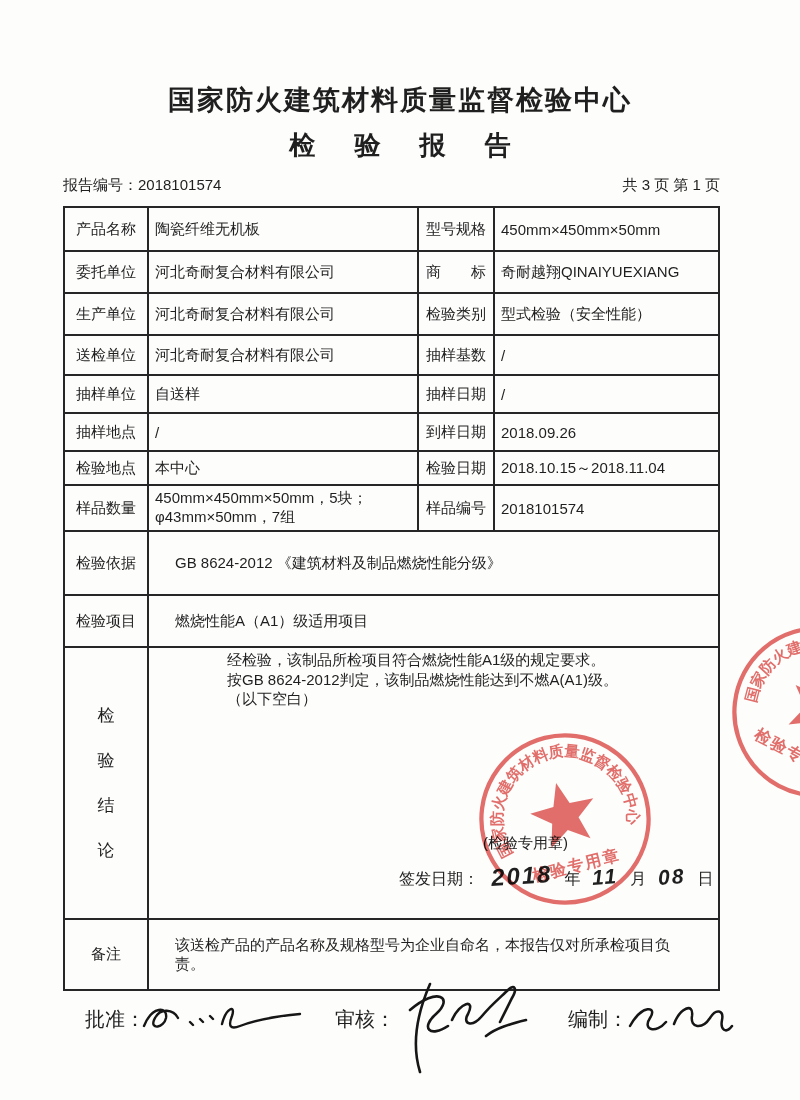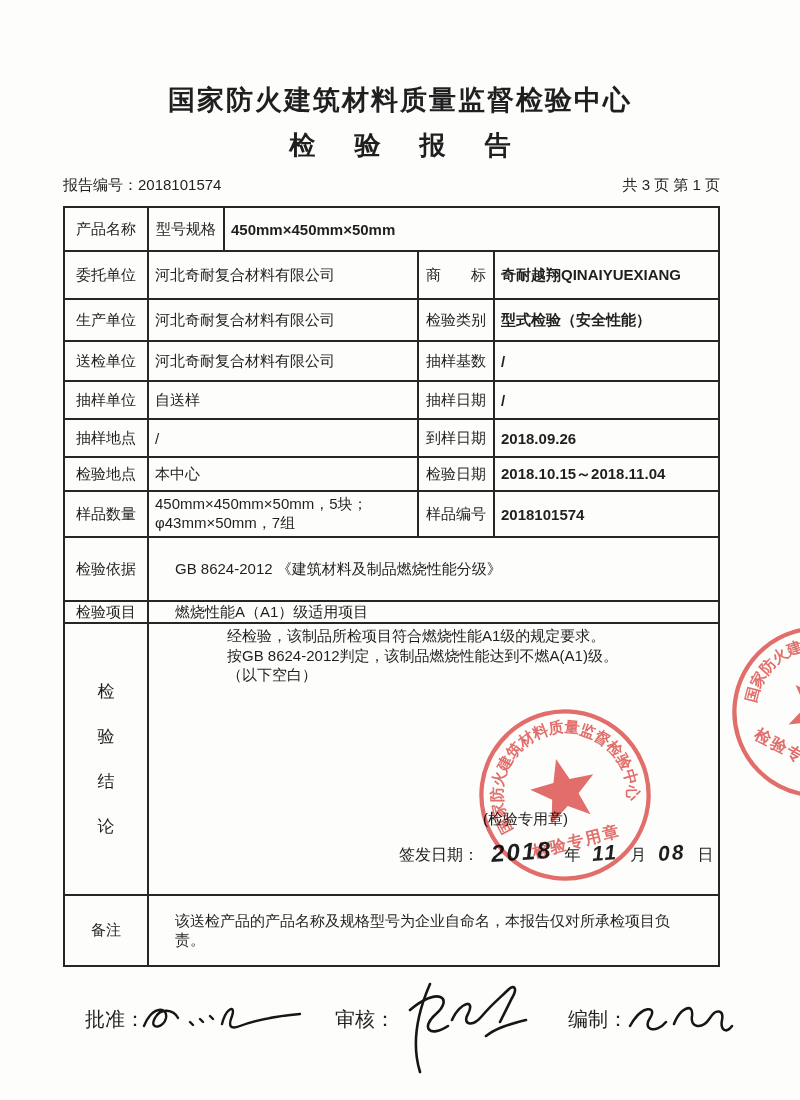"陶瓷纤维无机板" div.td { html: none -> <div>陶瓷纤维无机板</div> }
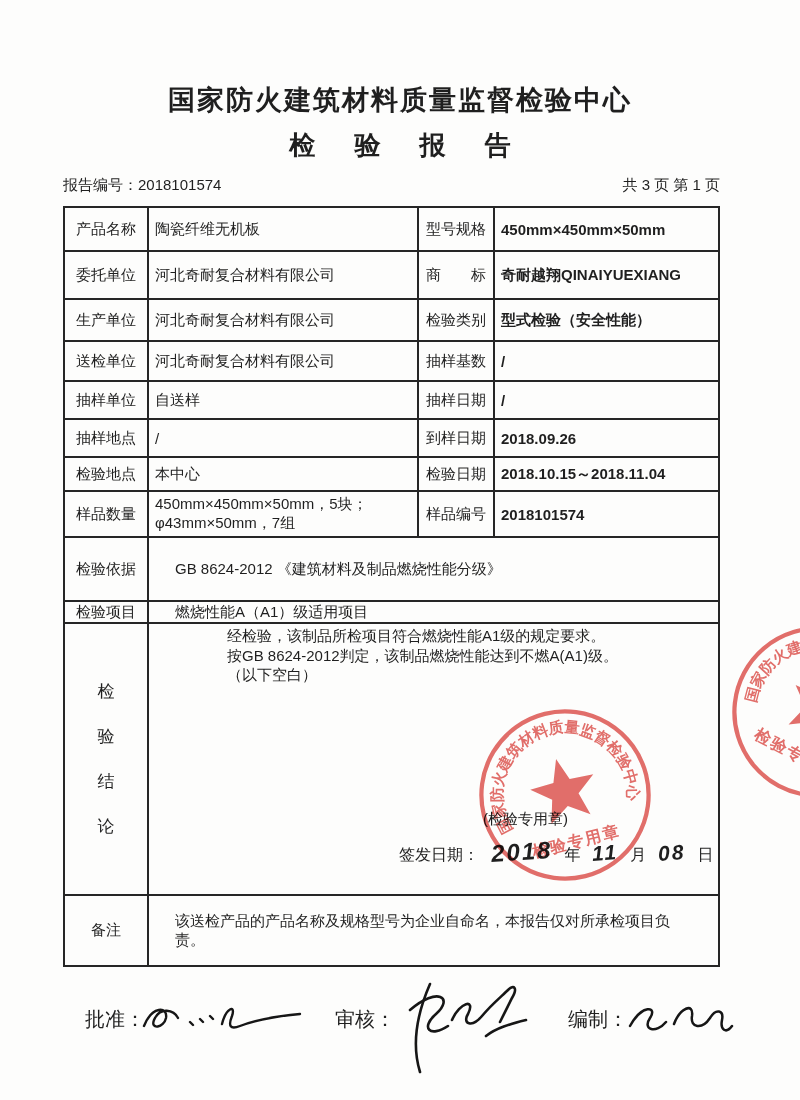"450mm×450mm×50mm" .c4 { font-weight: bold -> none }
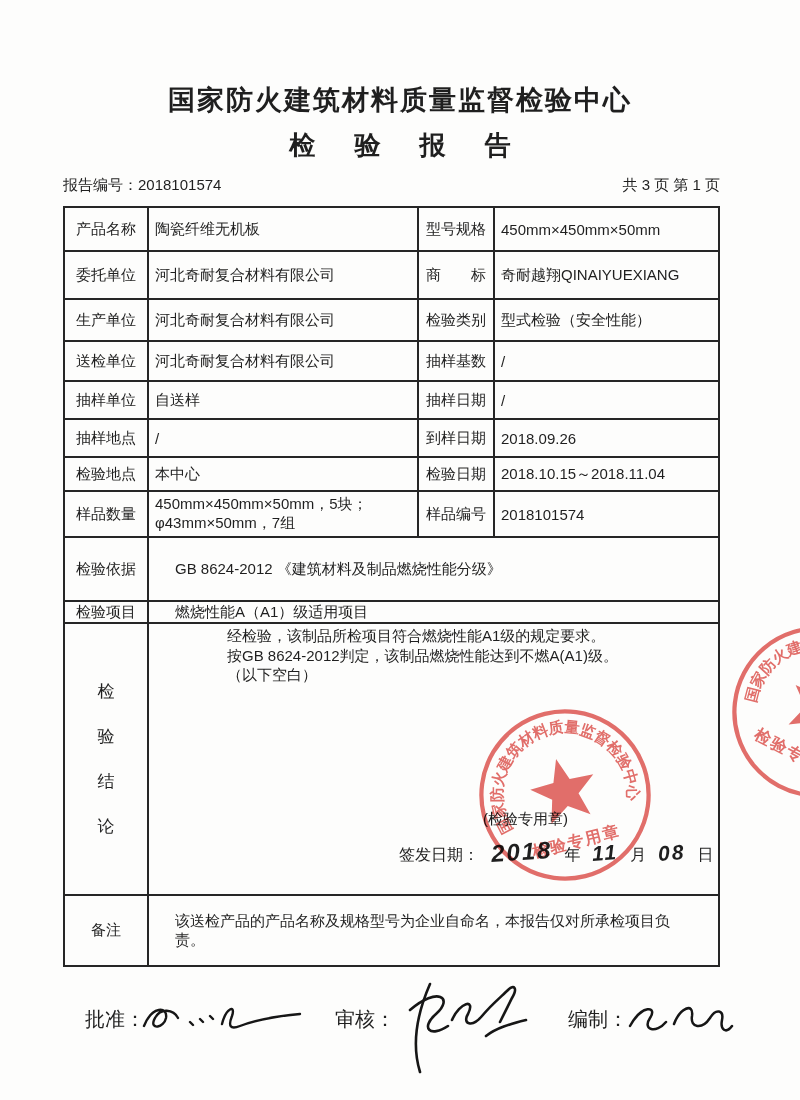"委托单位" div.tr { height: 48px -> 42px }
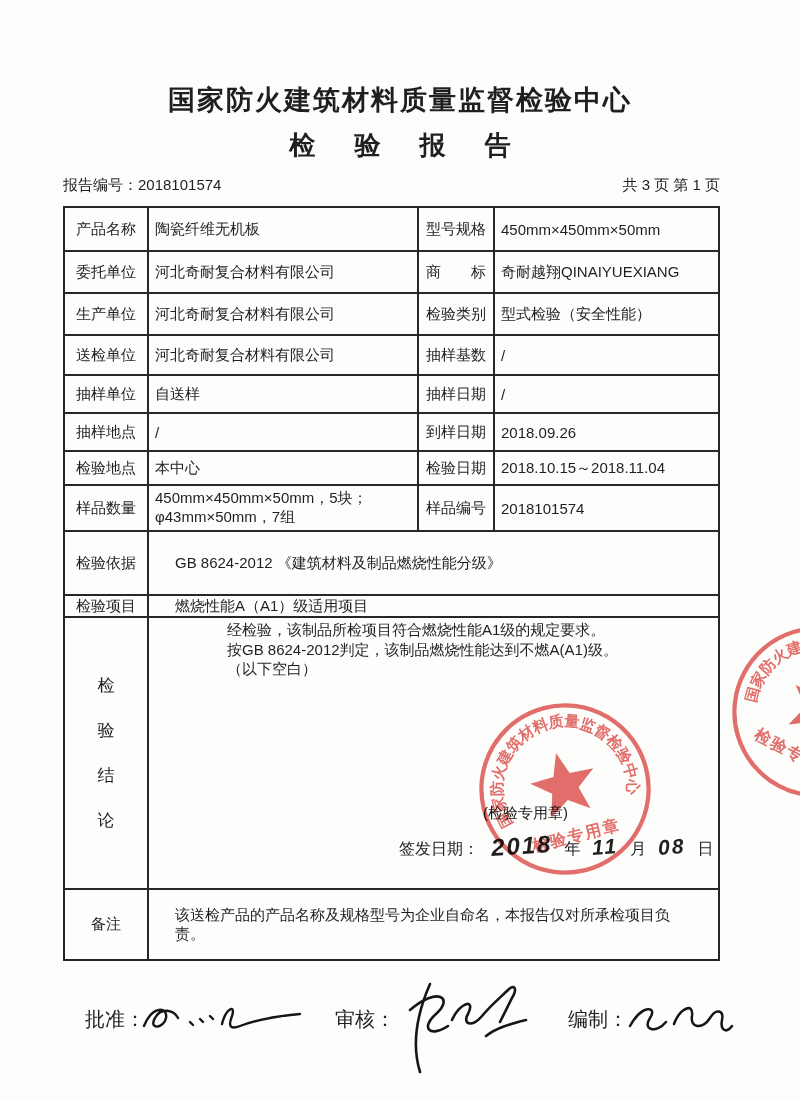"检验项目" div.tr { height: 22px -> 52px }
